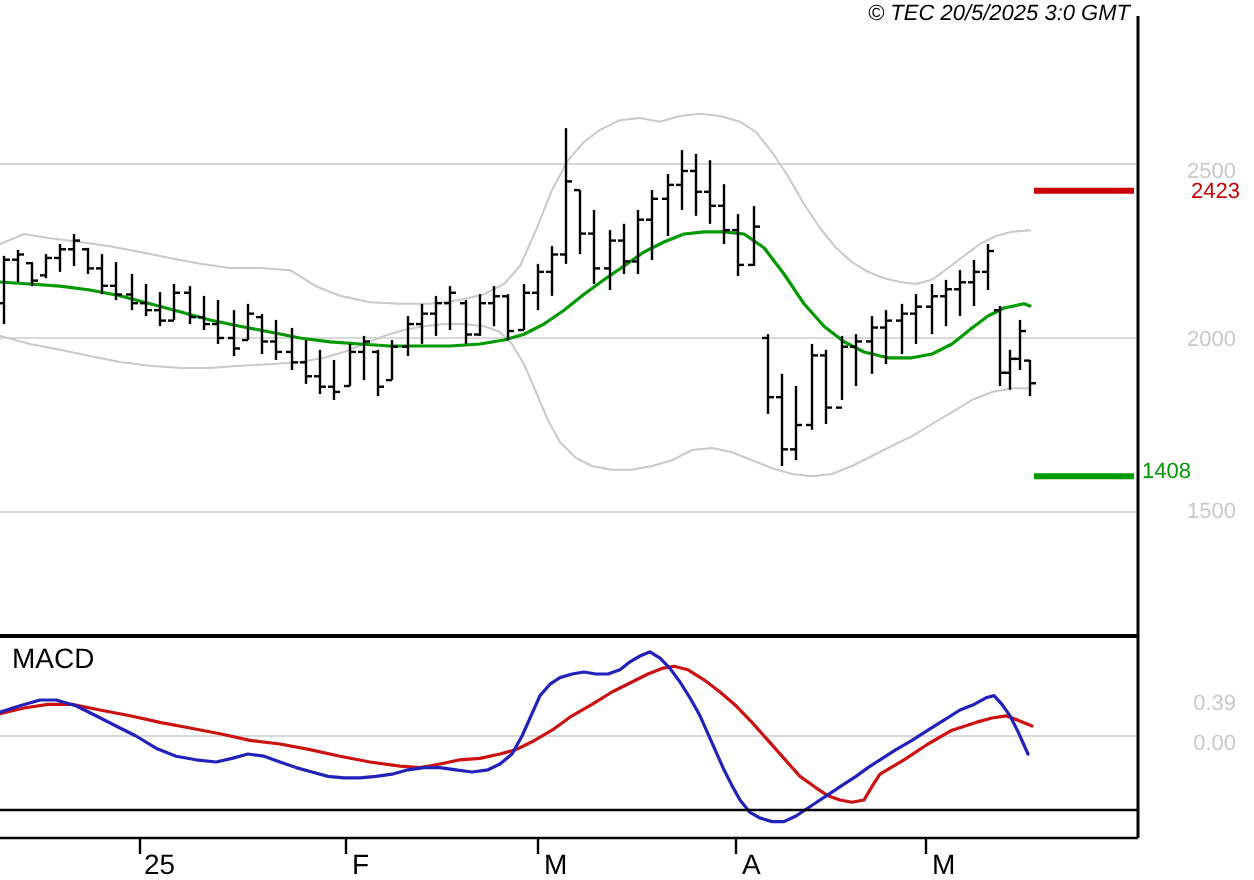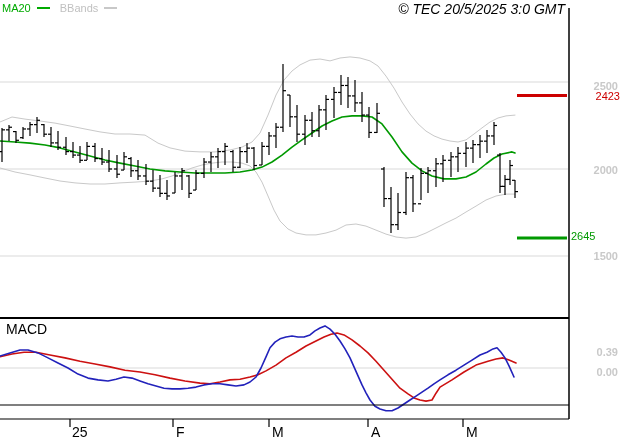"MA20" div.legend { html: <div> <span>MA20</span> <span></span> <span>BBands</span> <span></span> </div> -> none }
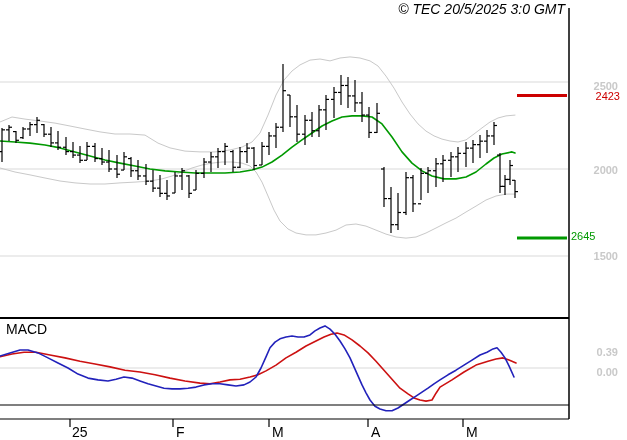"© TEC 20/5/2025 3:0 GMT" .copyright { font-size: 14px -> 11px }
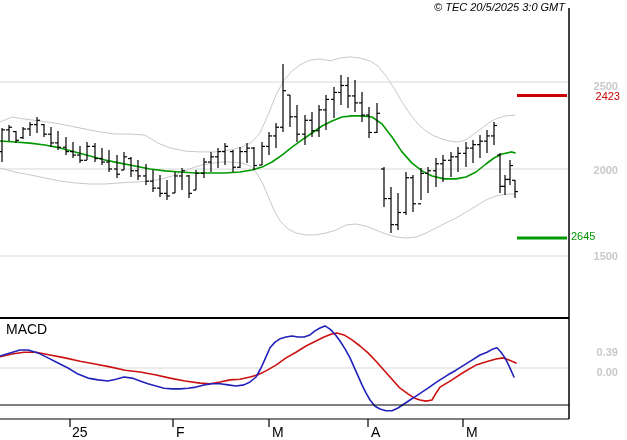"2500" .gray { font-weight: bold -> none }
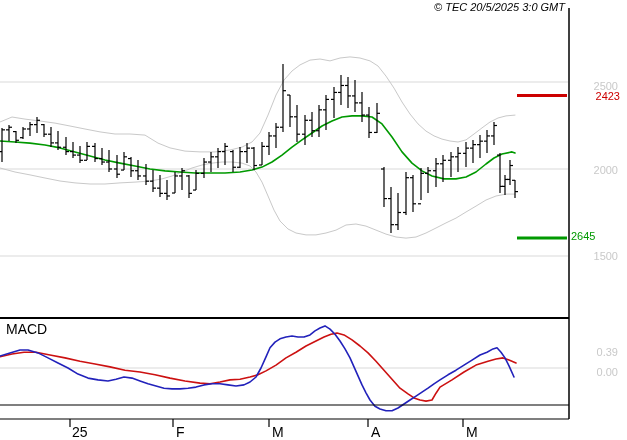"2645" div.lbl { text: 2645 -> 1408 }
